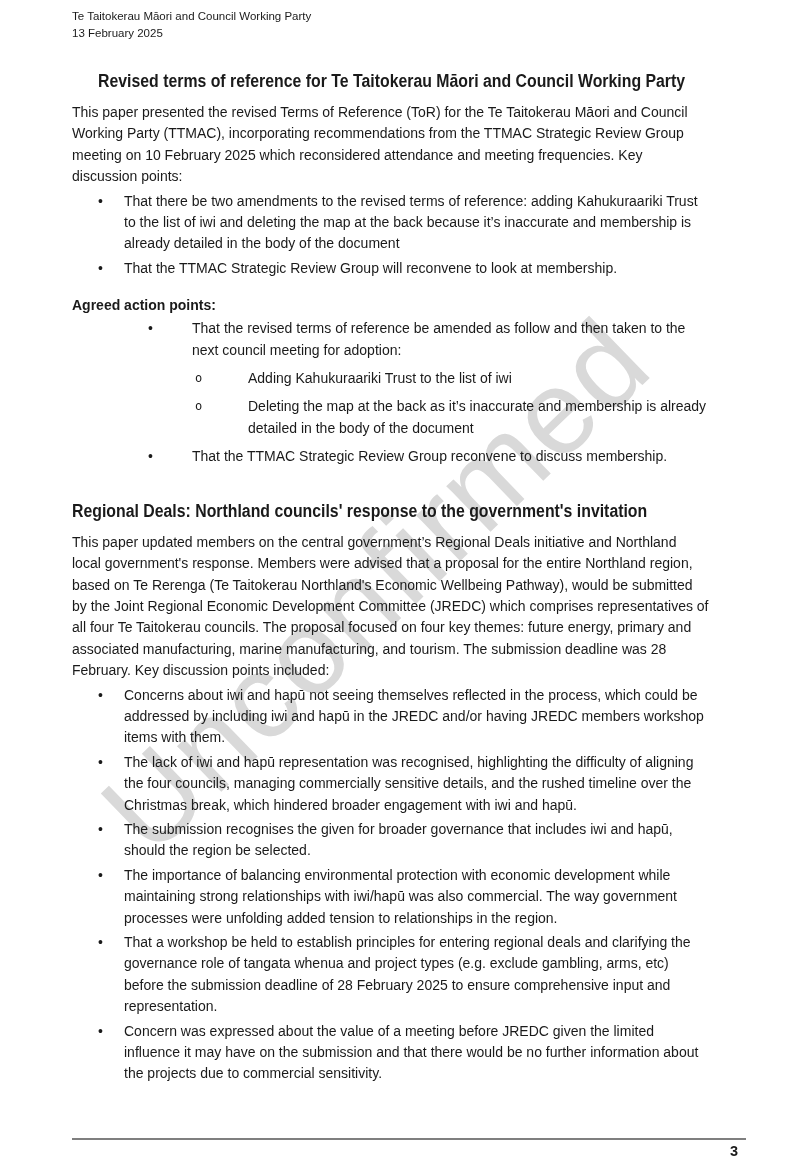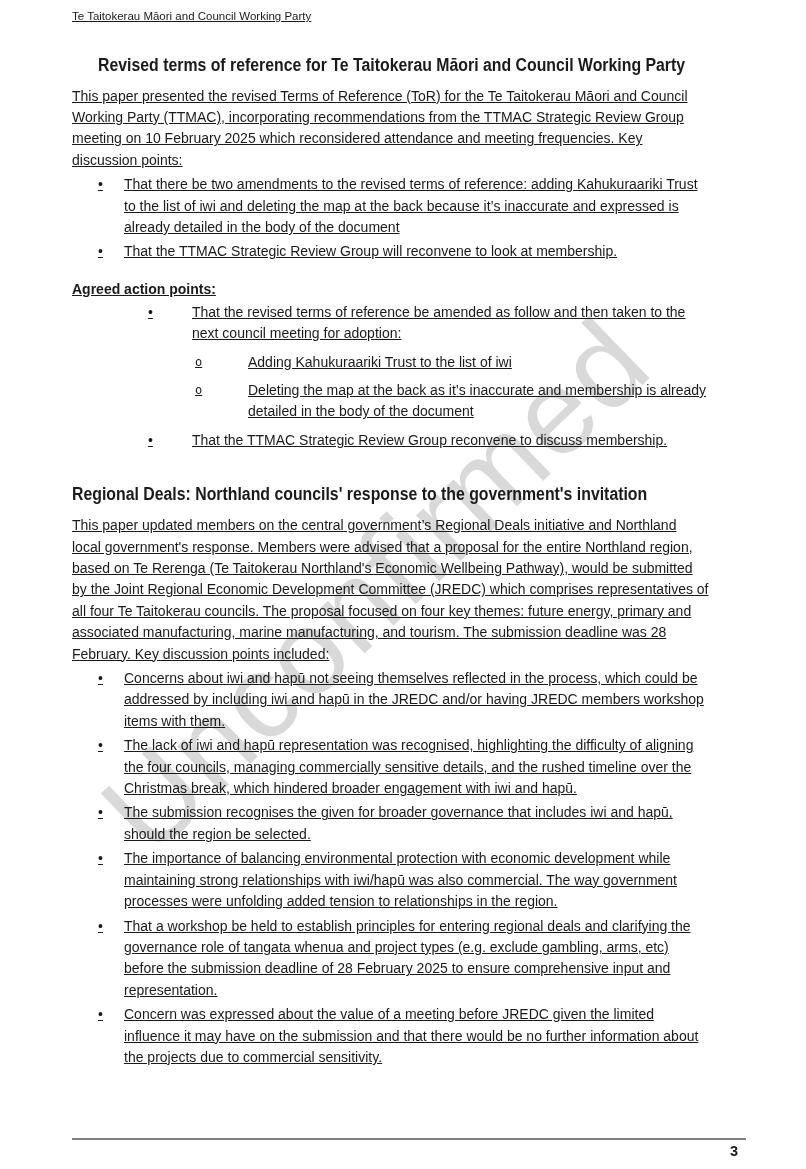"Te Taitokerau Māori and Council" .content { text-decoration: underline -> none }
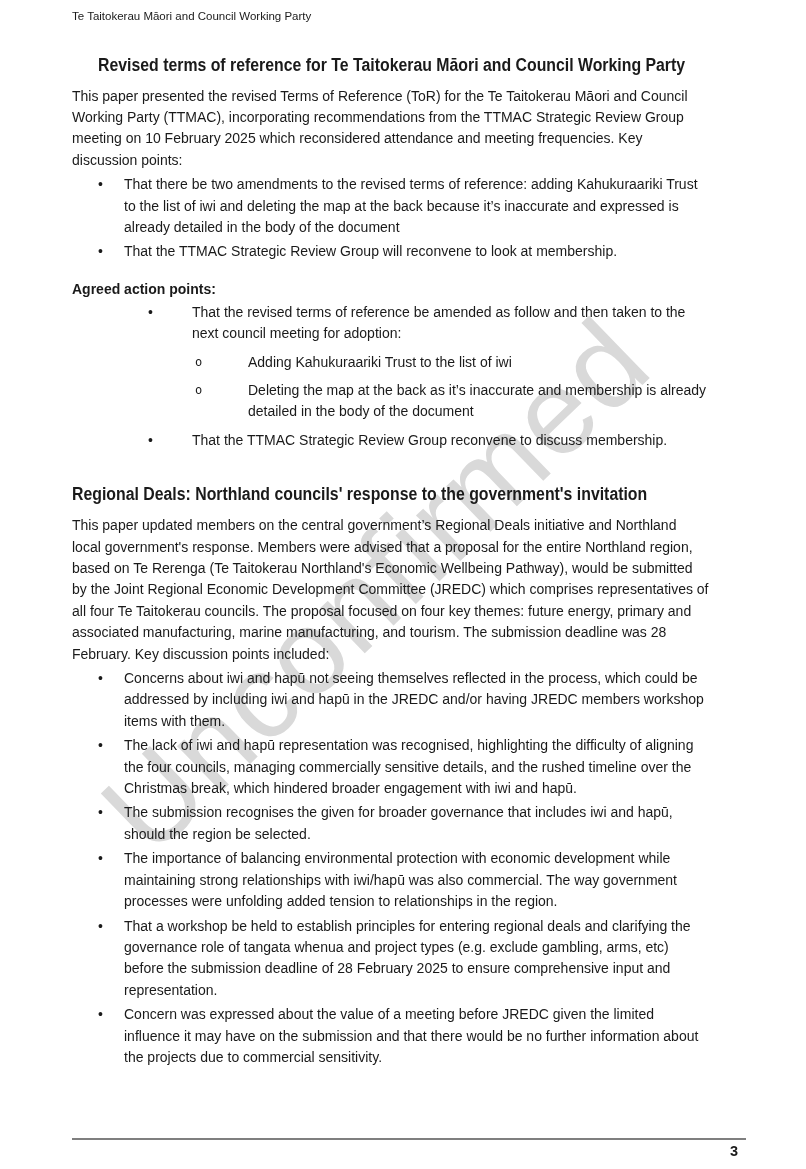"13 February 2025" div { html: none -> <div>13 February 2025</div> }
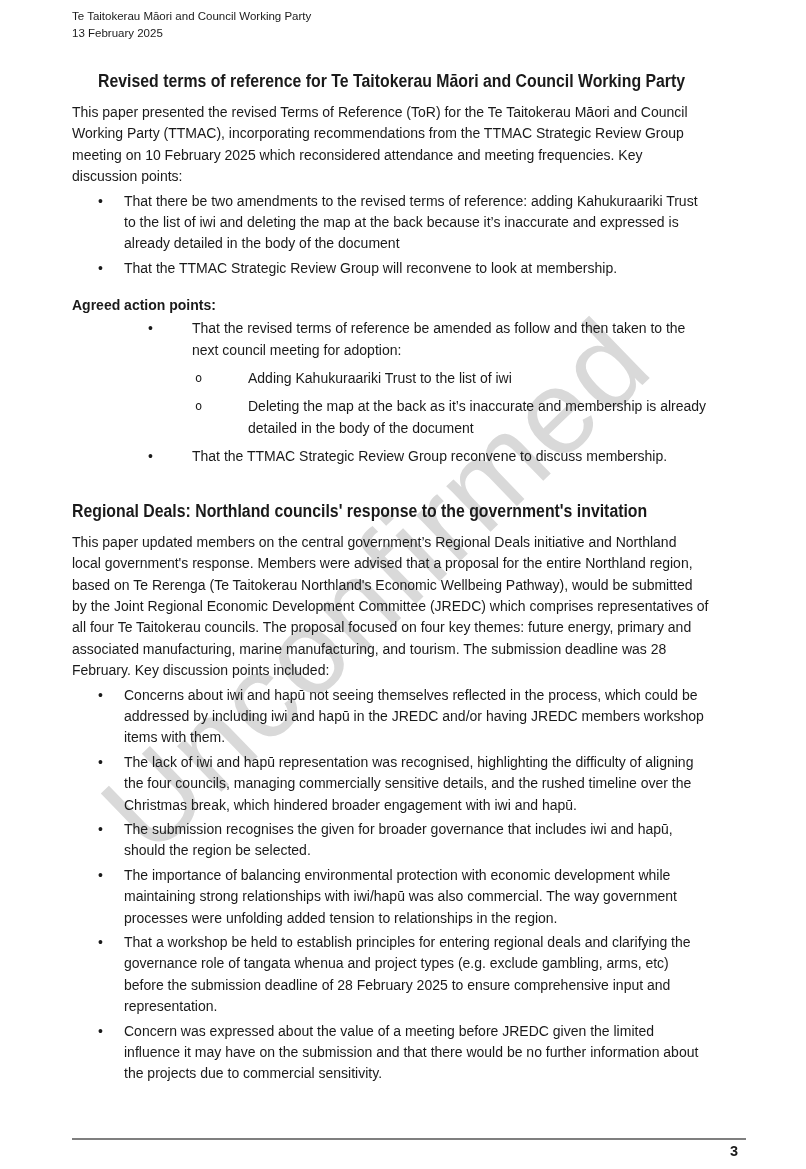"That there be two amendments" span.li-text { text: expressed -> membership }
